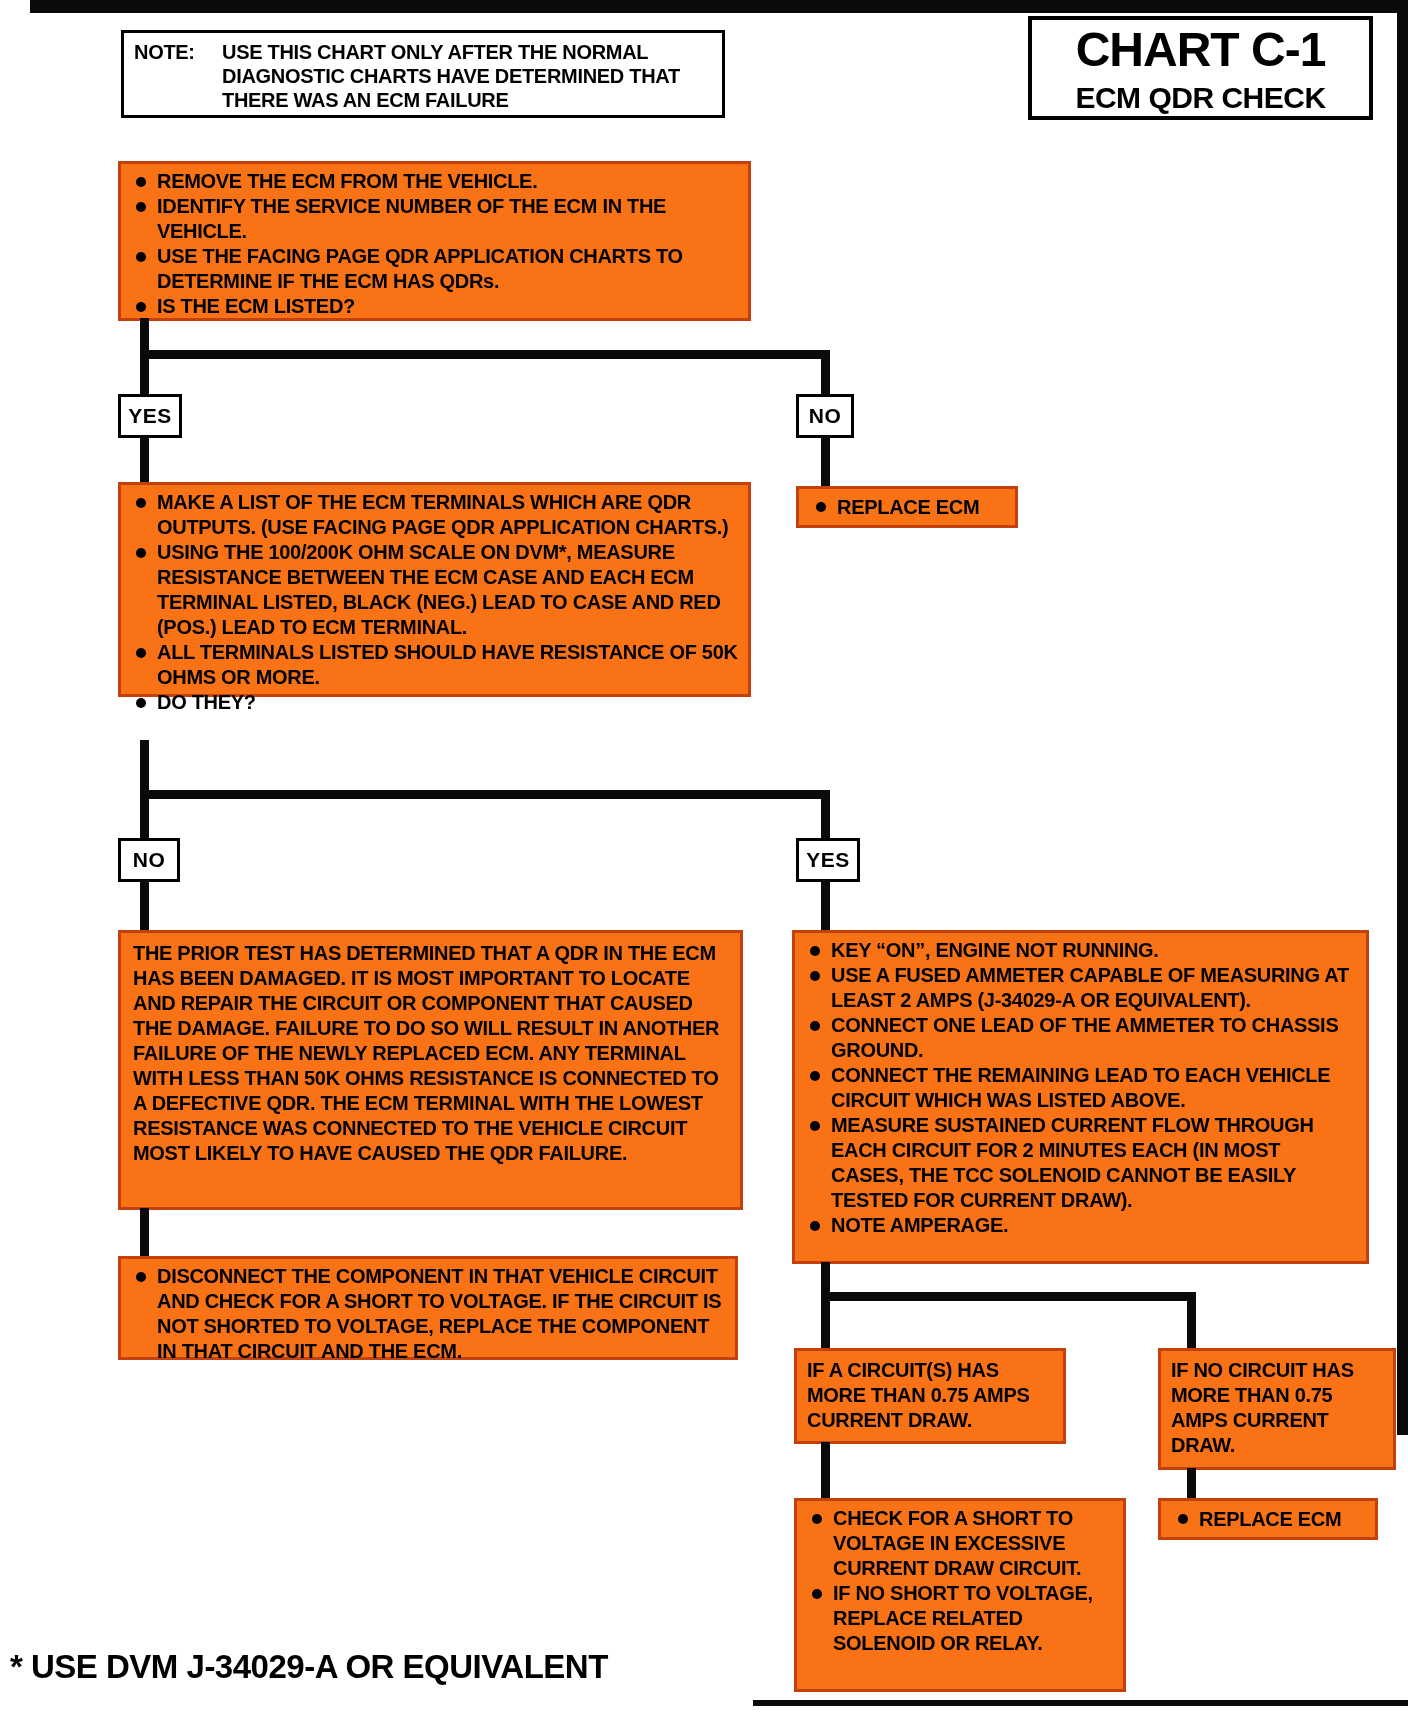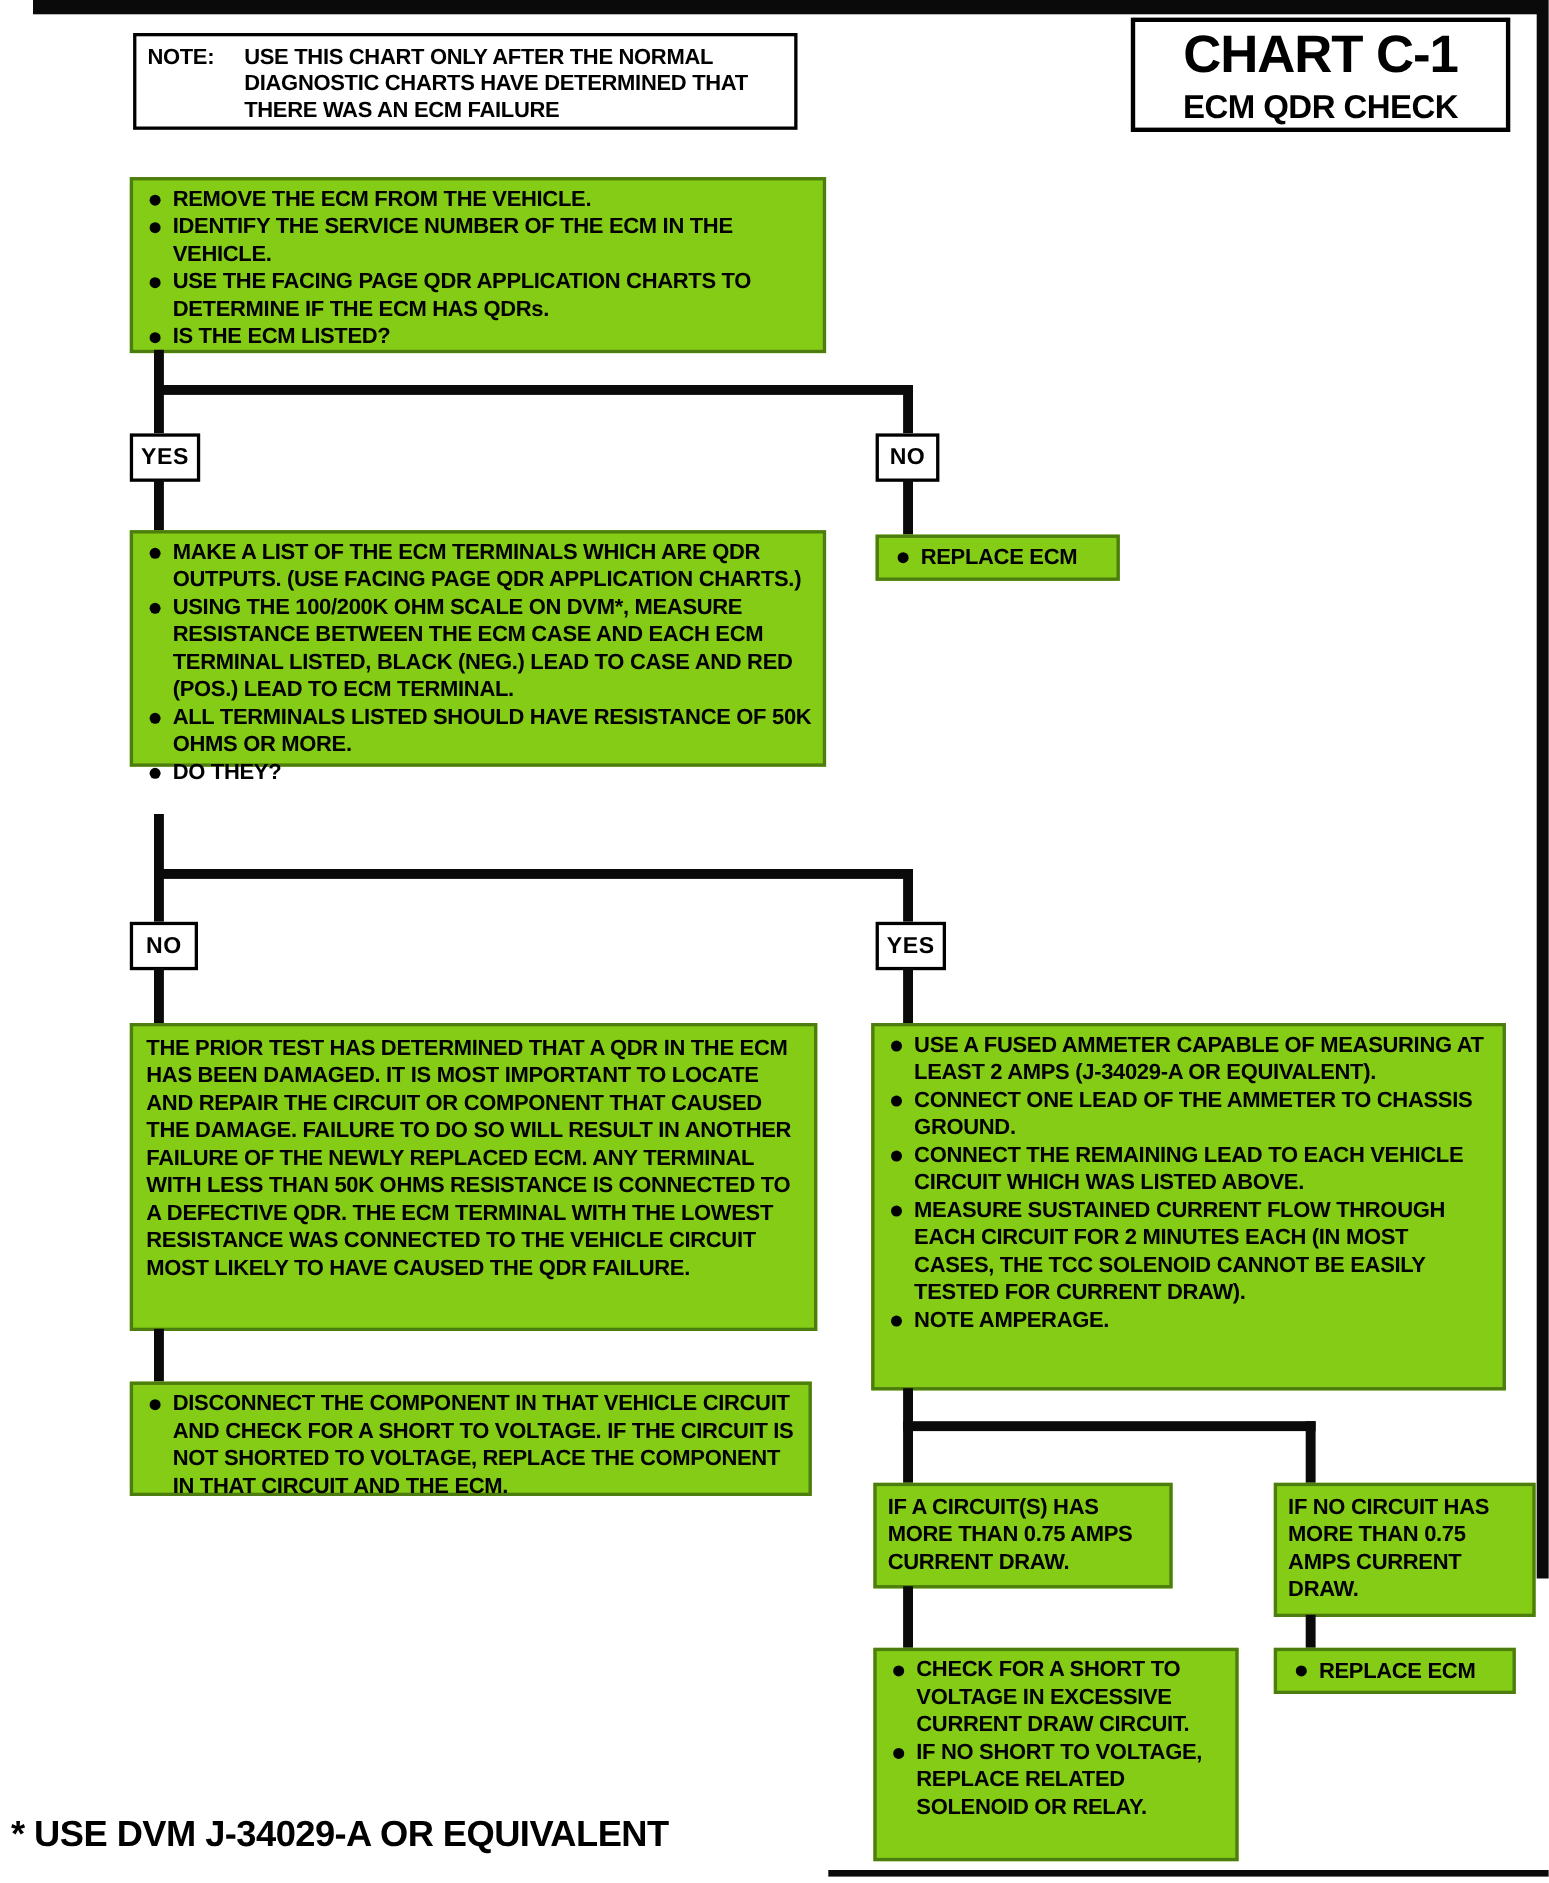"REMOVE THE ECM FROM THE" .box { background: #84cc16 -> #f97316; border: 3px solid #4d7c0f -> 3px solid #c2410c }
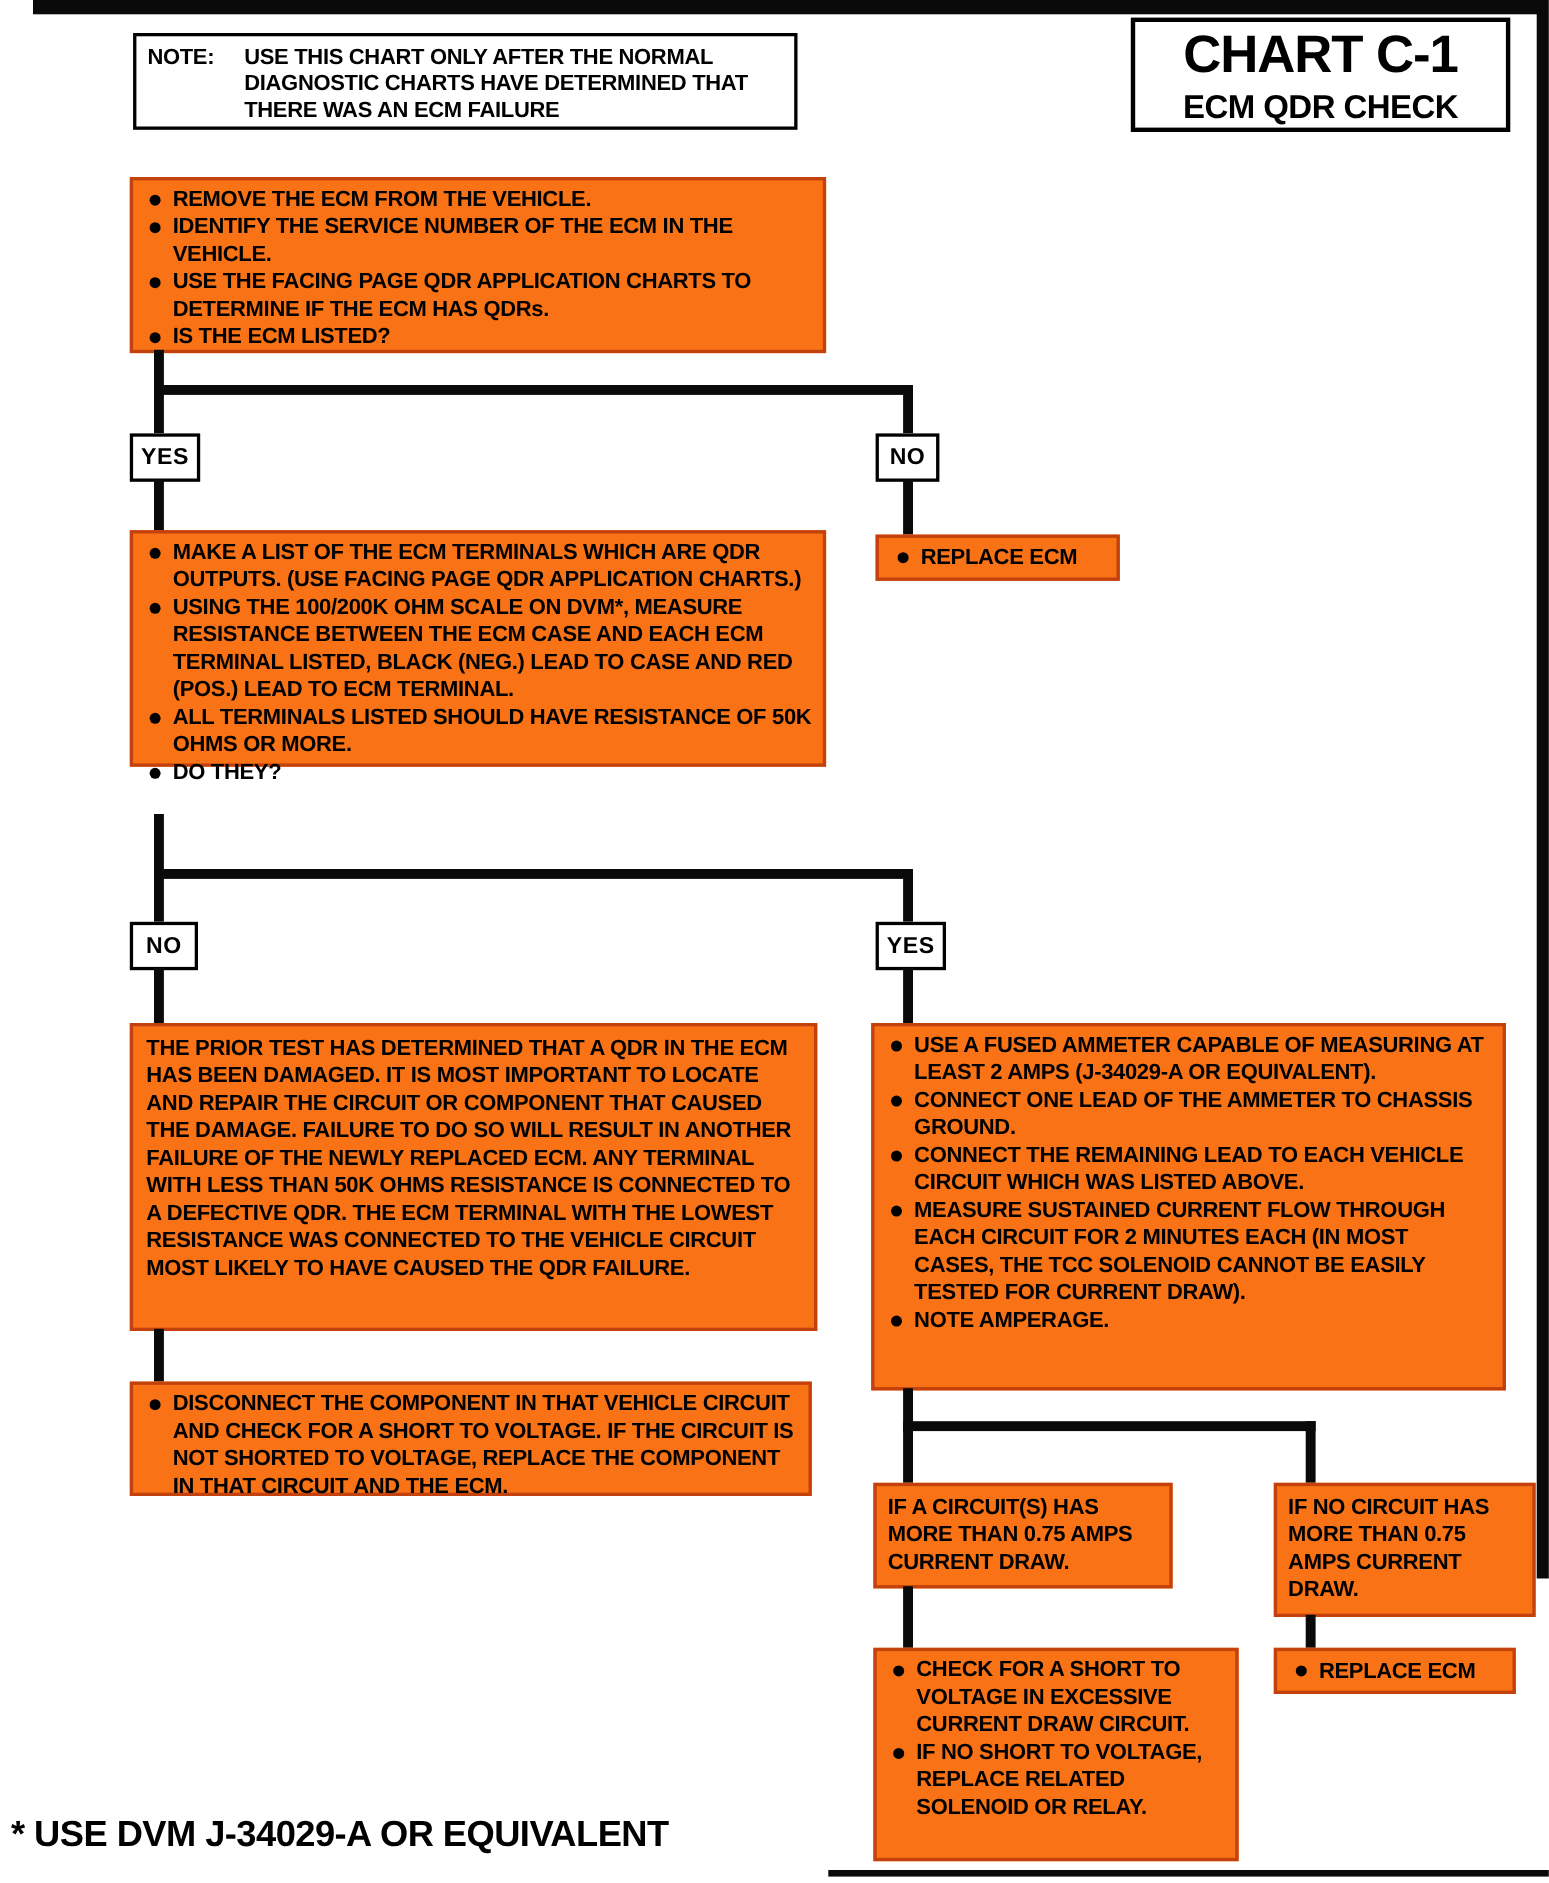"KEY “ON”, ENGINE NOT RUNNING." div.brow { html: none -> <div> <span></span> <span>KEY “ON”, ENGINE NOT RUNNING.</span> </div> }
